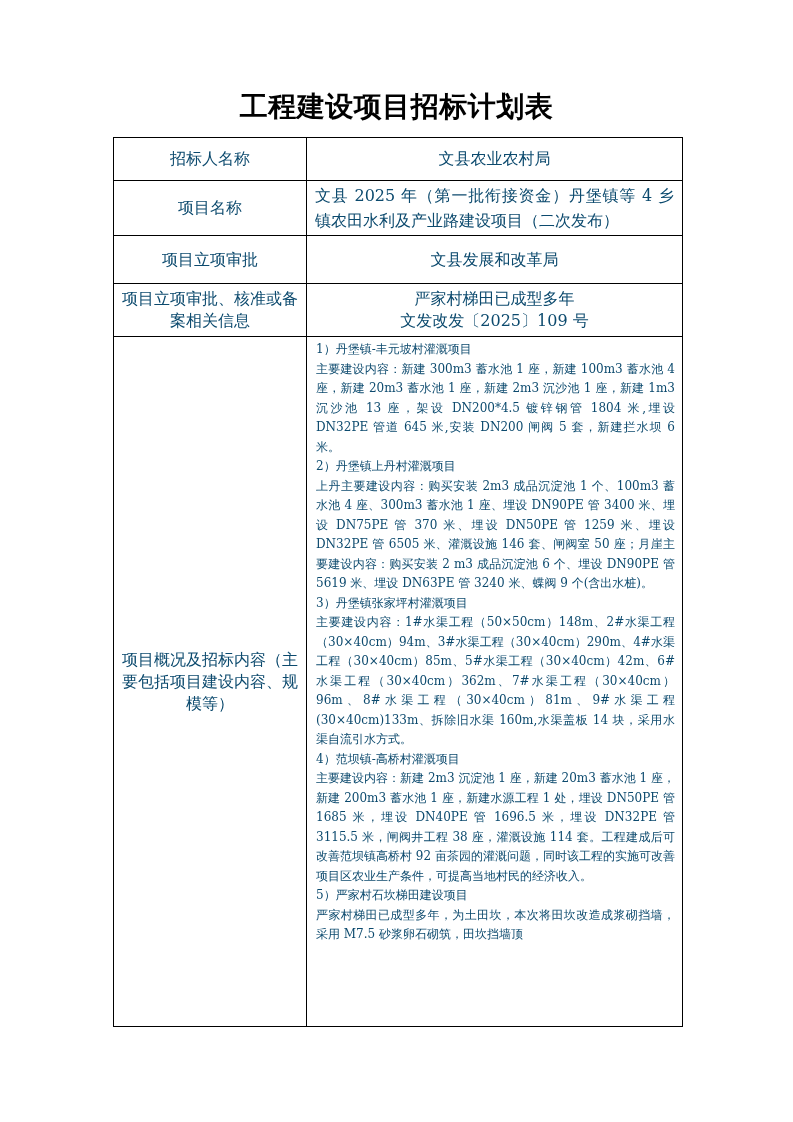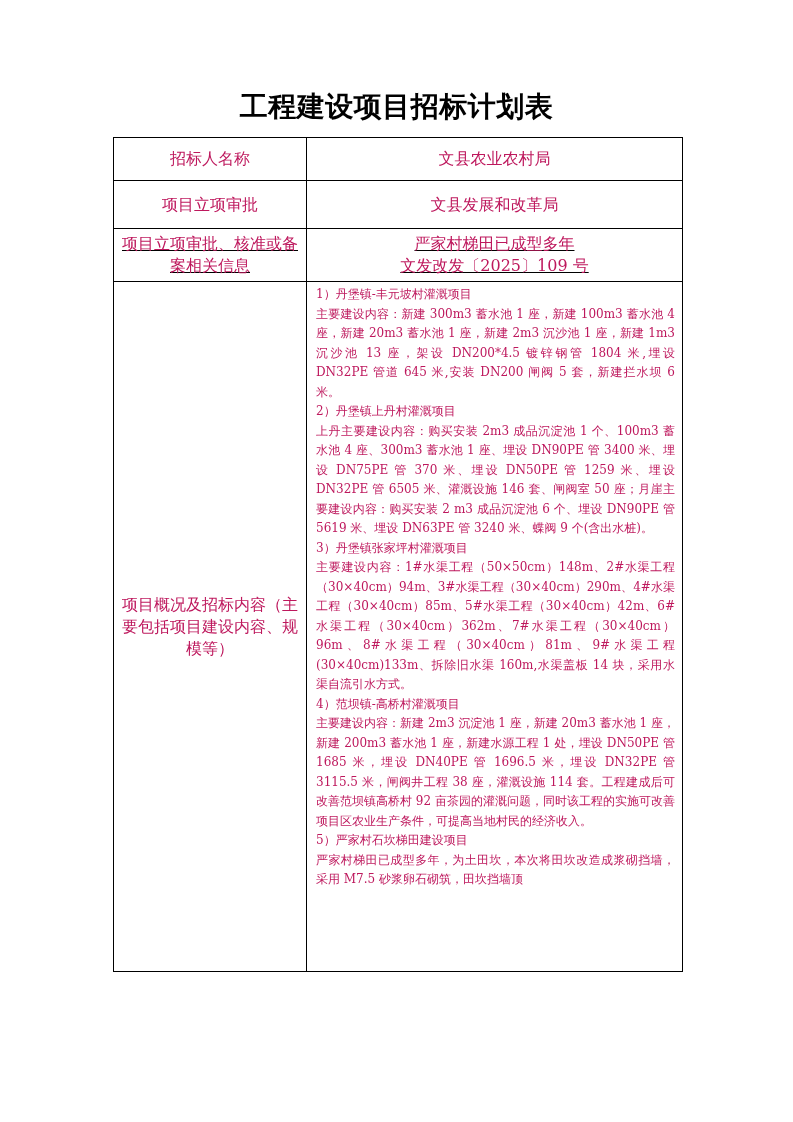"招标人名称" table.plan-table td { color: #be185d -> #0c4a6e }
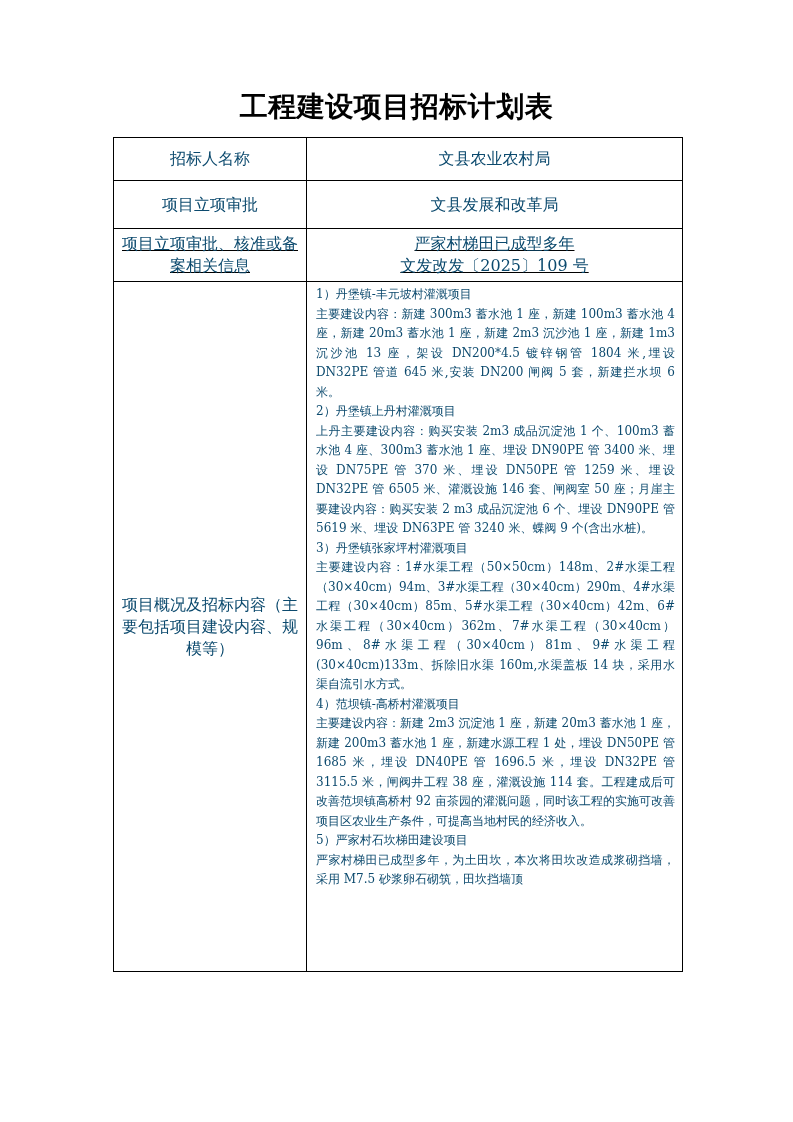"项目名称" tr.r-project { html: none -> <tr> <td>项目名称</td> <td>文县 2025 年（第一批衔接资金）丹堡镇等 4 乡镇农田水利及产业路建设项目（二次发布）</td> </tr> }
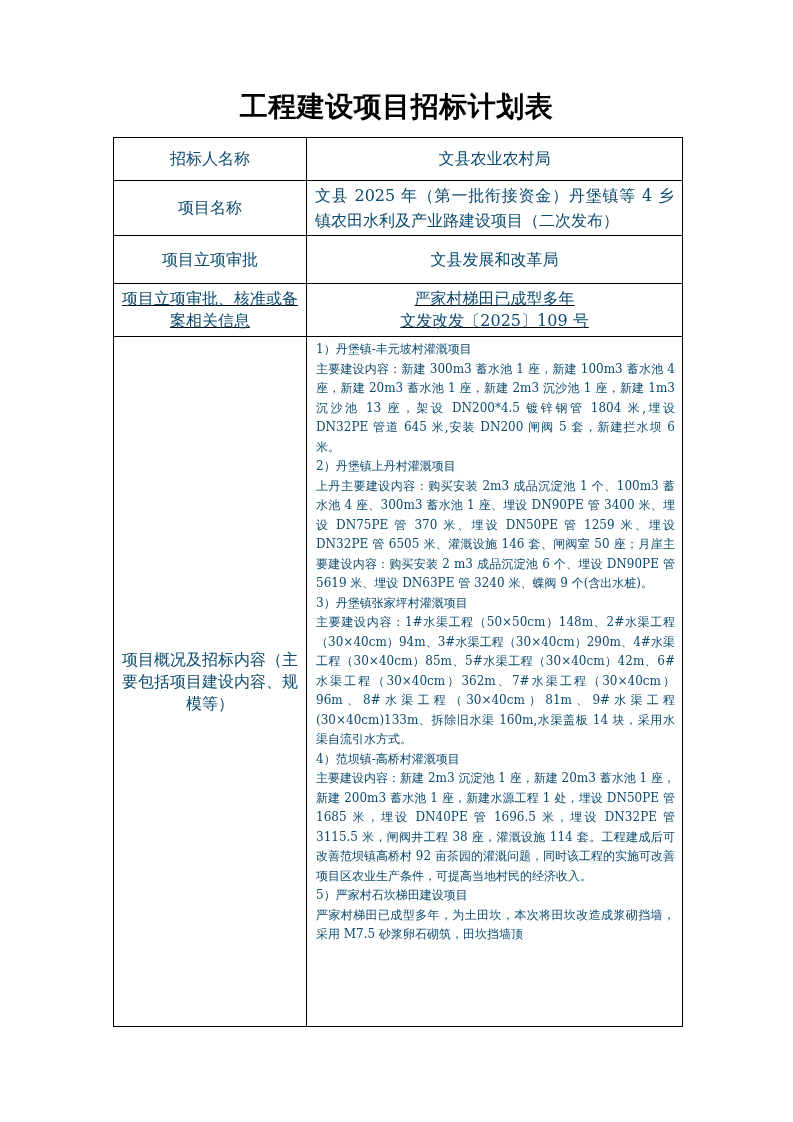"项目立项审批、核准或备案相关信息" tr.r-approval { text-decoration: underline -> none }
